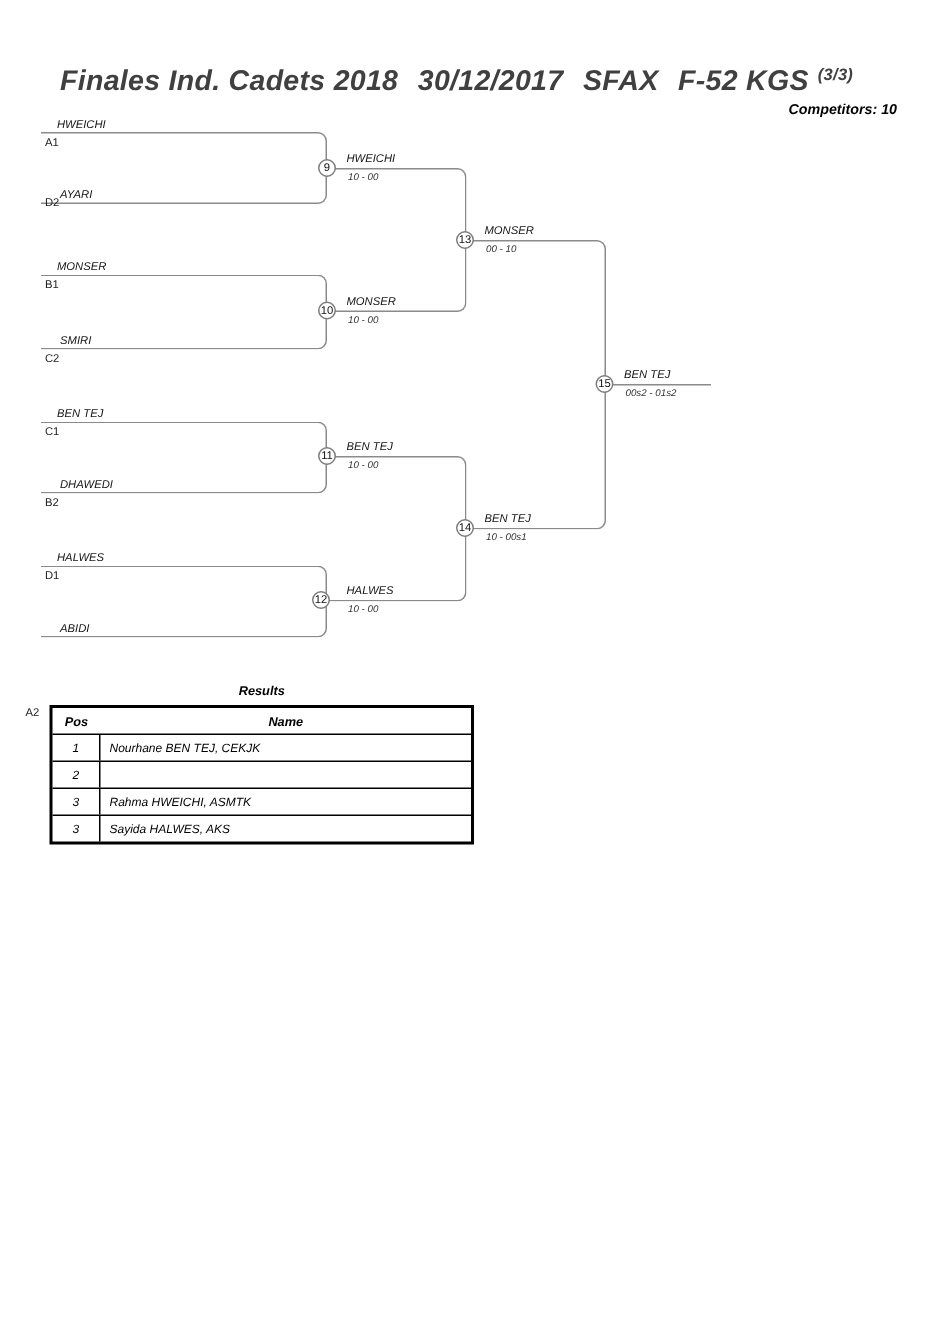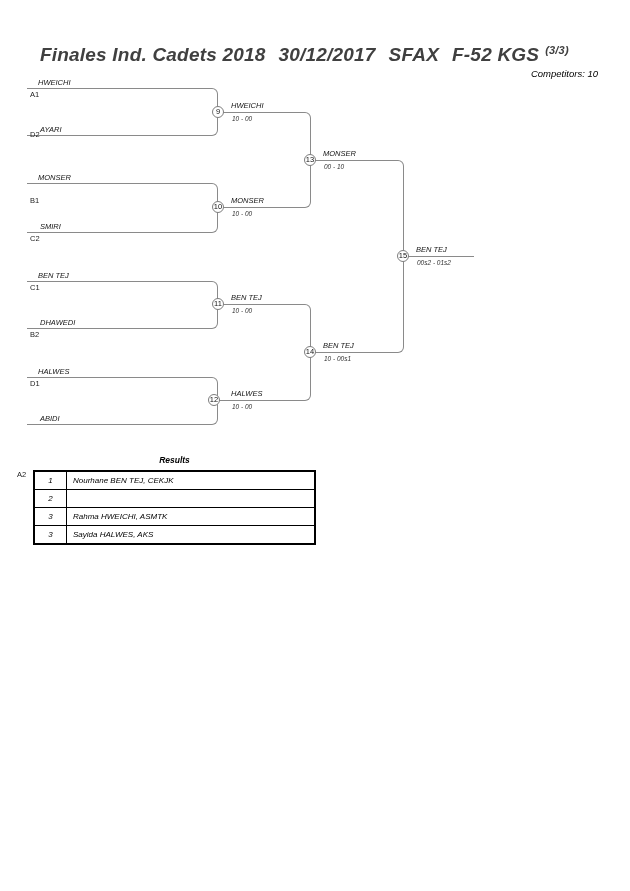"Competitors: 10" .subtitle { font-weight: normal -> bold }
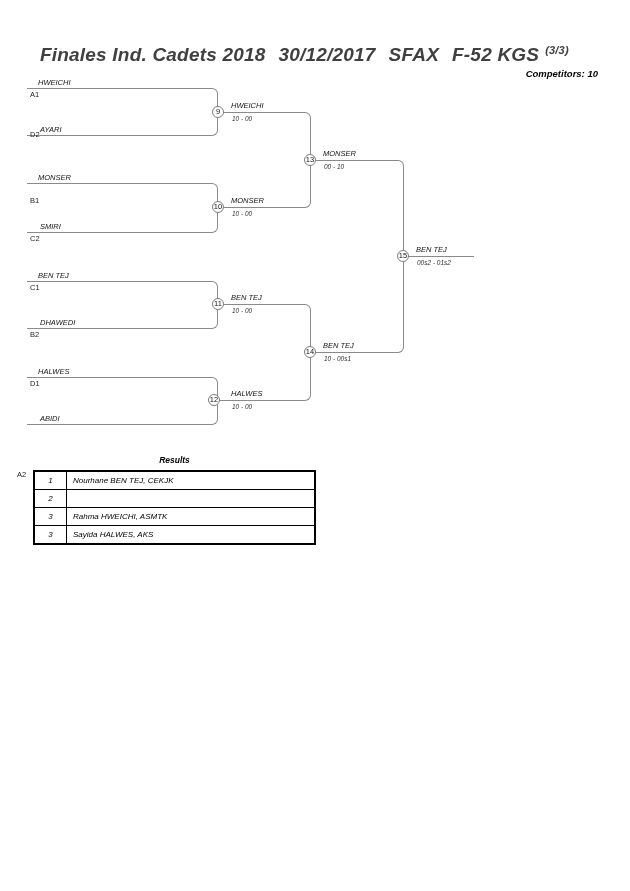"B1" div.seed { margin-top: 11px -> none }
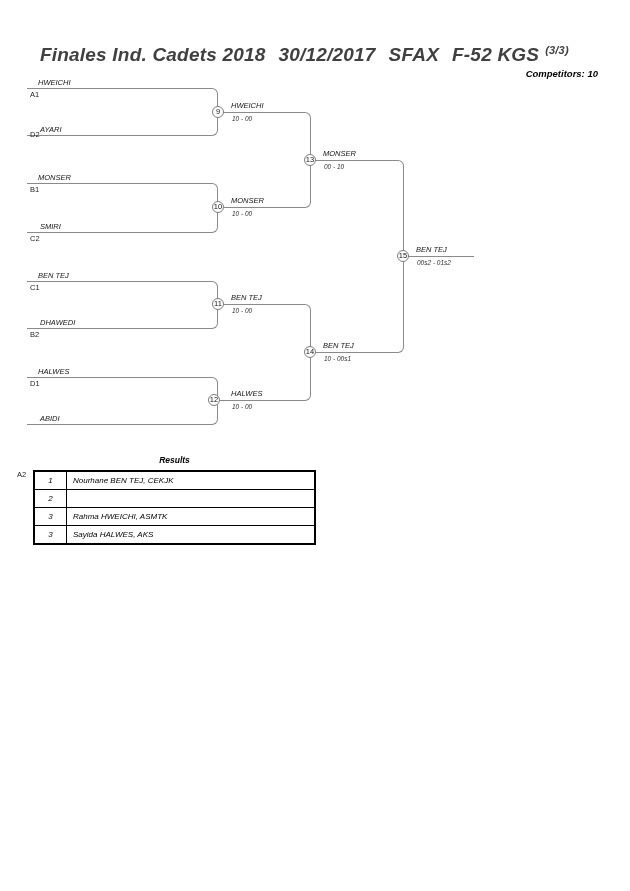"Pos" div.thead { html: none -> <div> <div>Pos</div> <div>Name</div> </div> }
